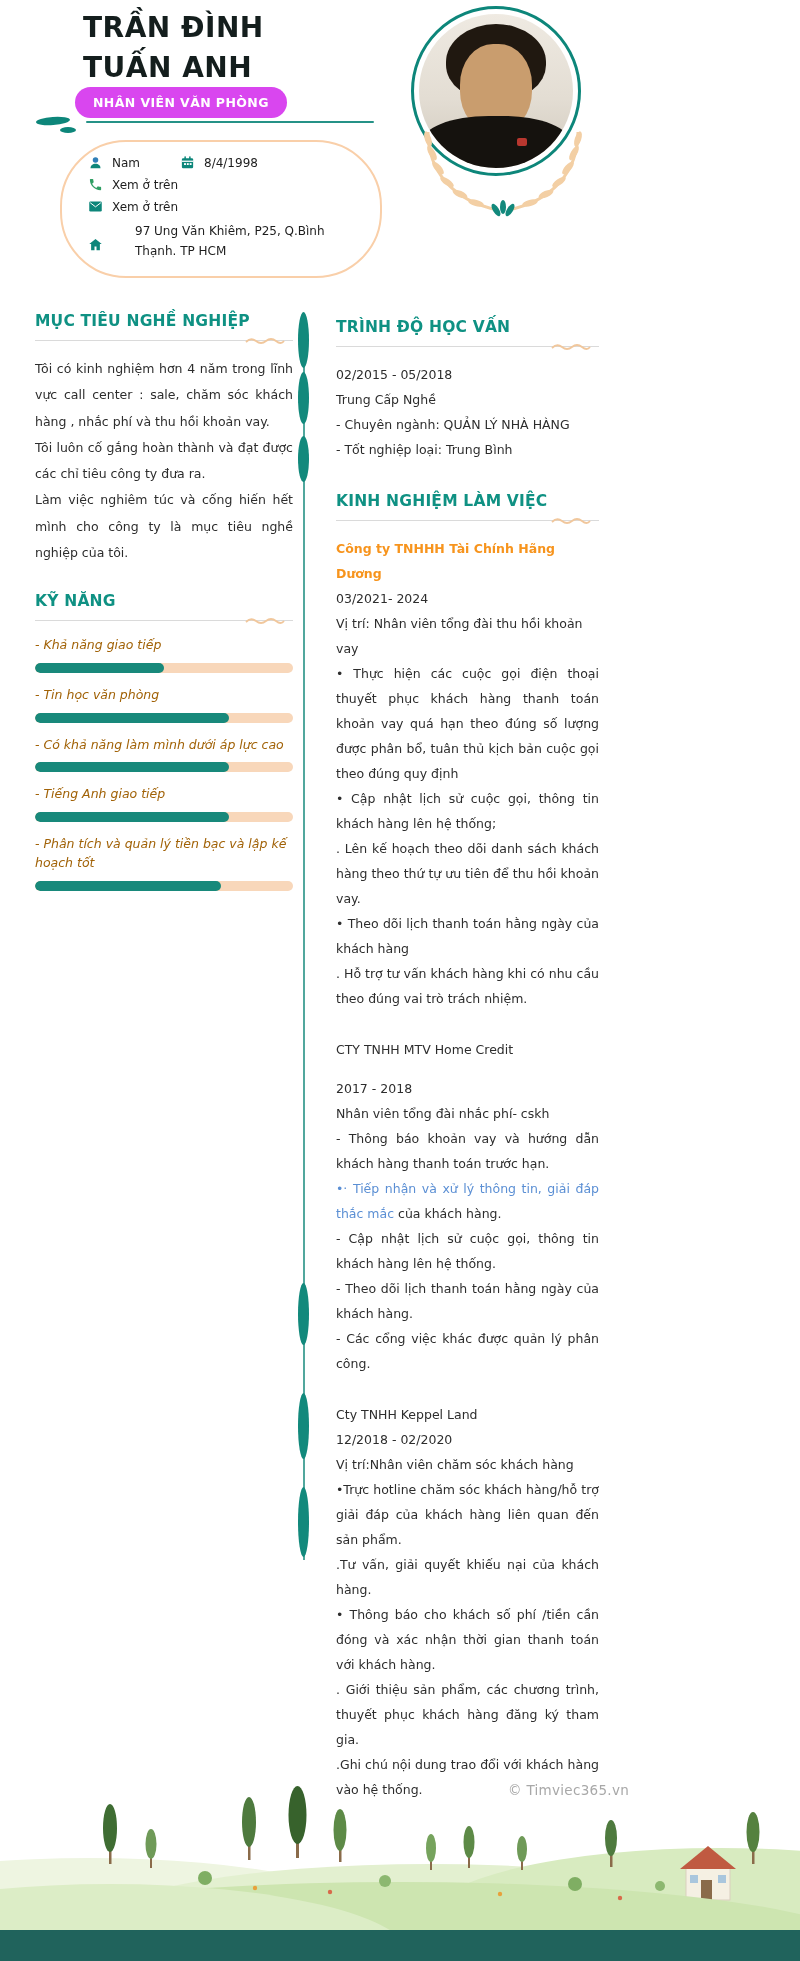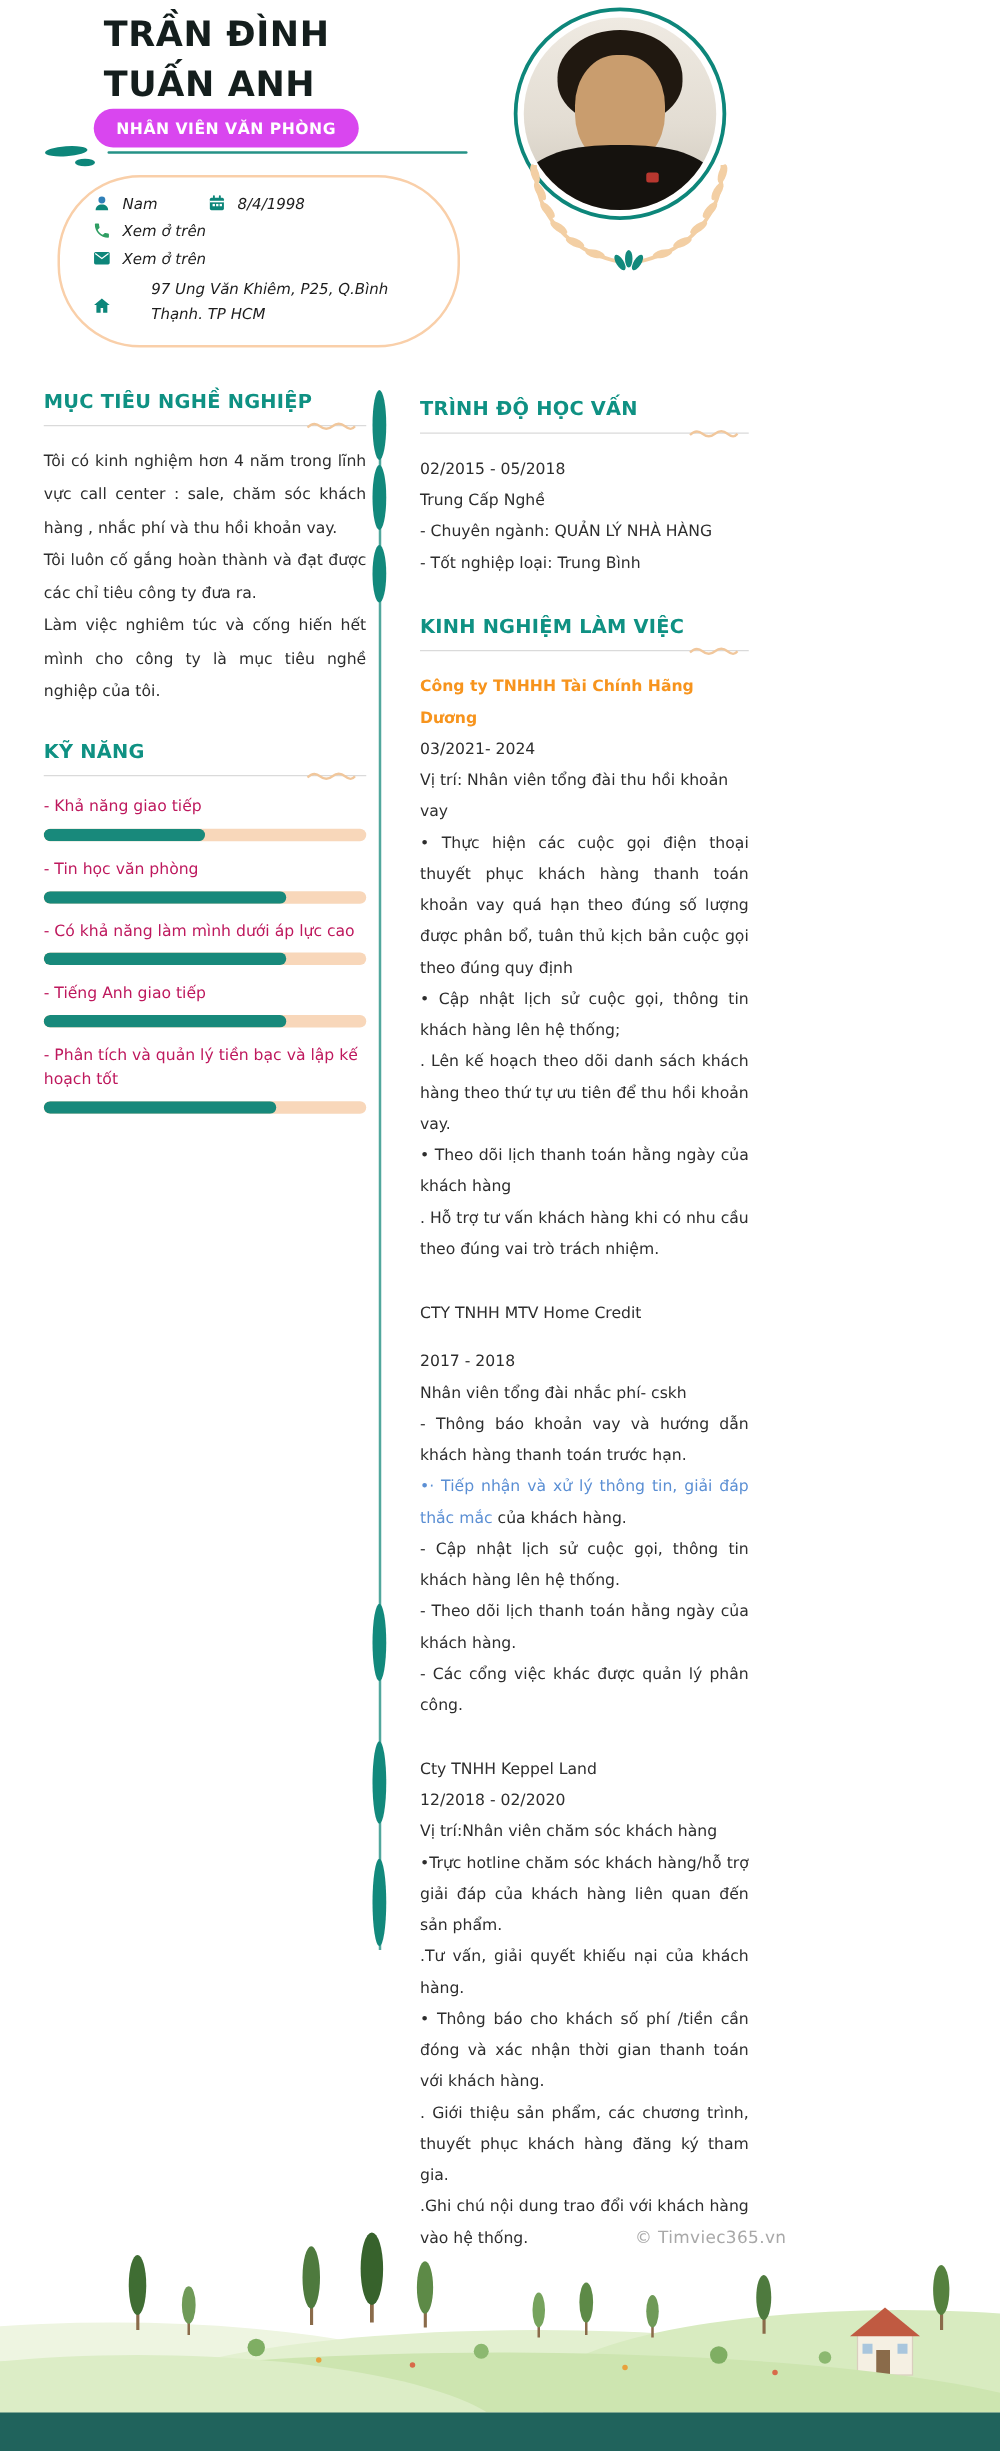"Nam" .contact { font-style: italic -> none; left: 46px -> 60px }
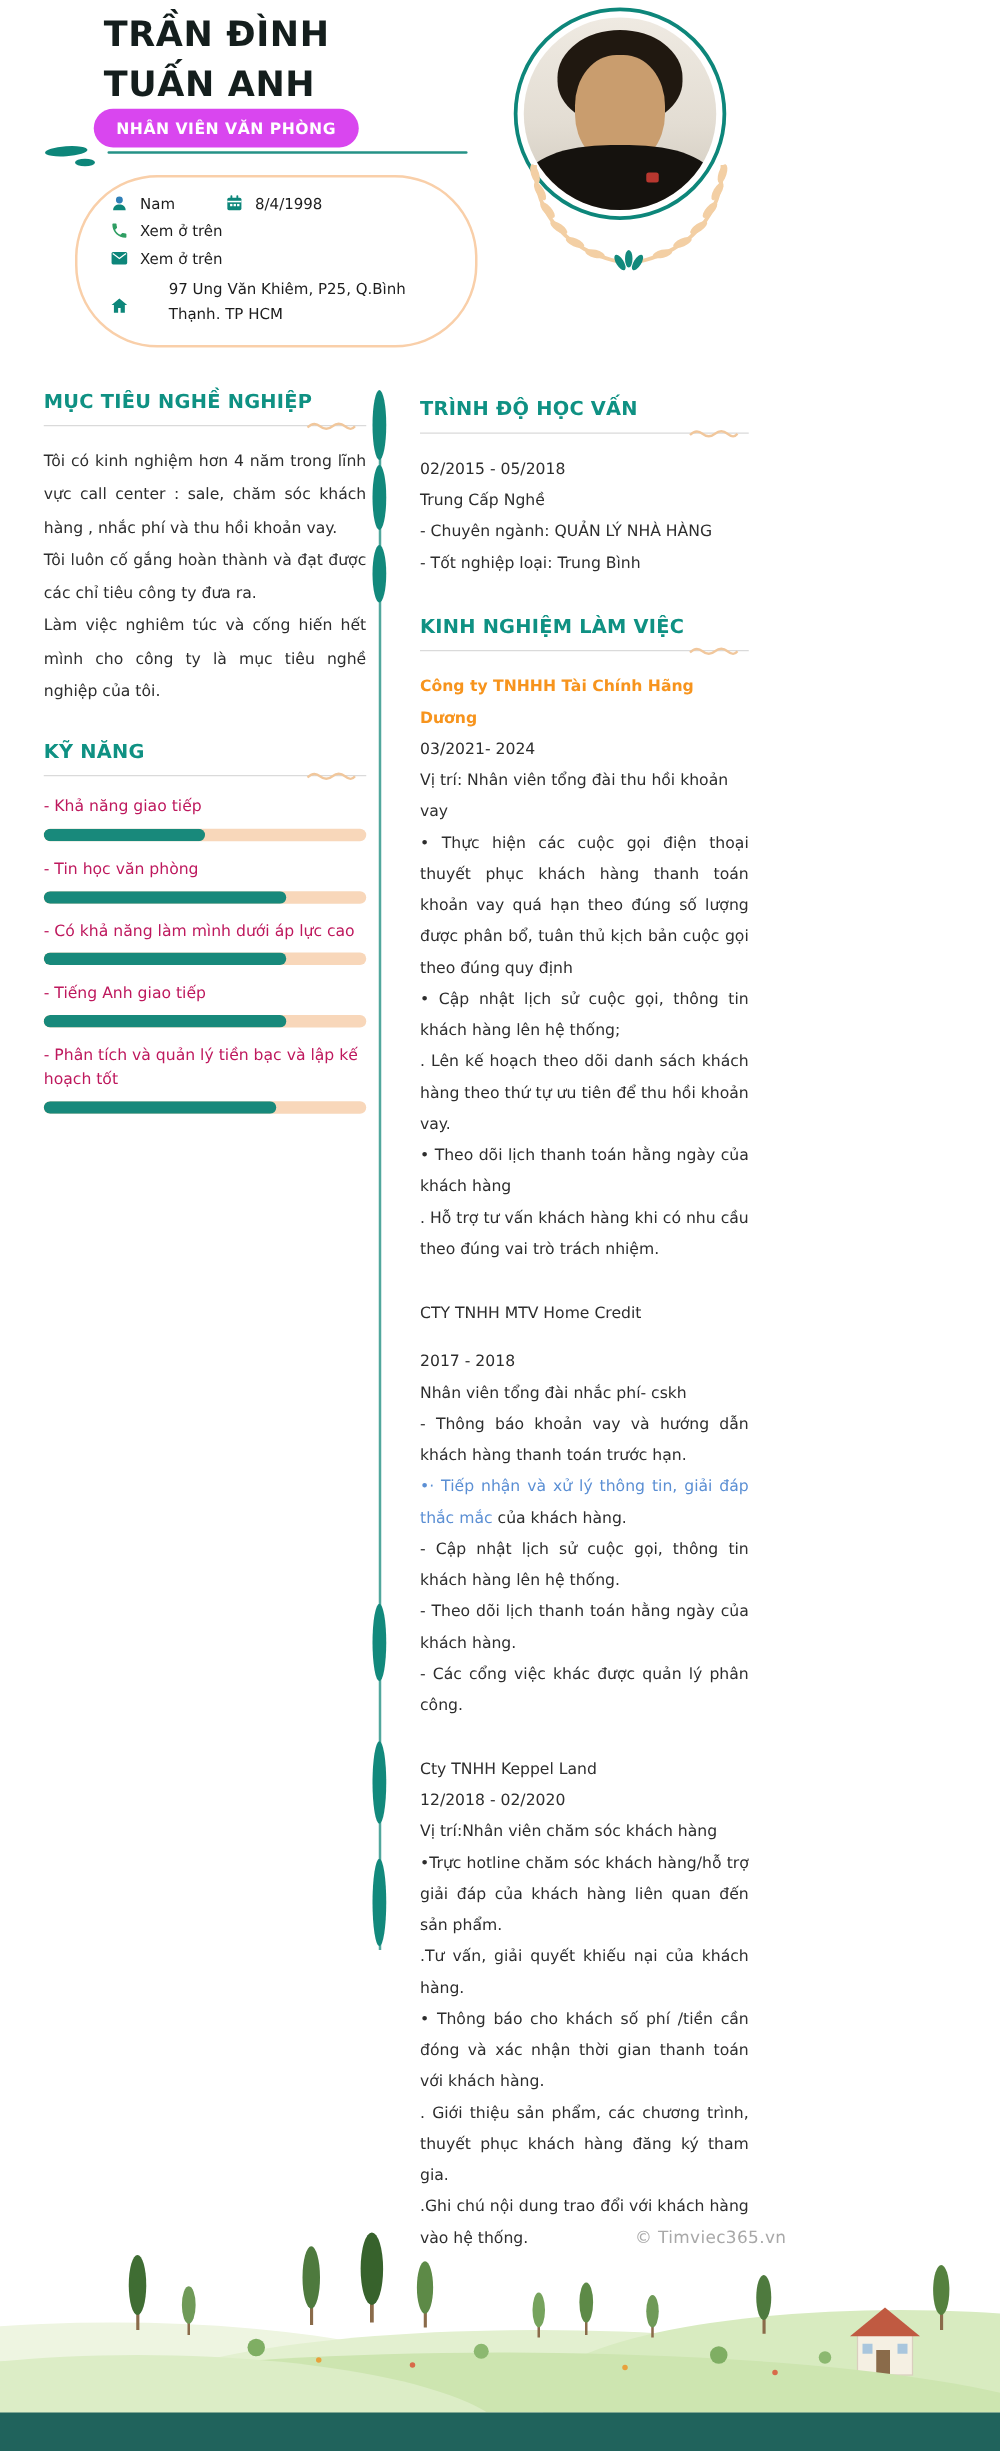"- Khả năng giao tiếp" .skill-label { color: #be185d -> #a16207; font-style: none -> italic }
